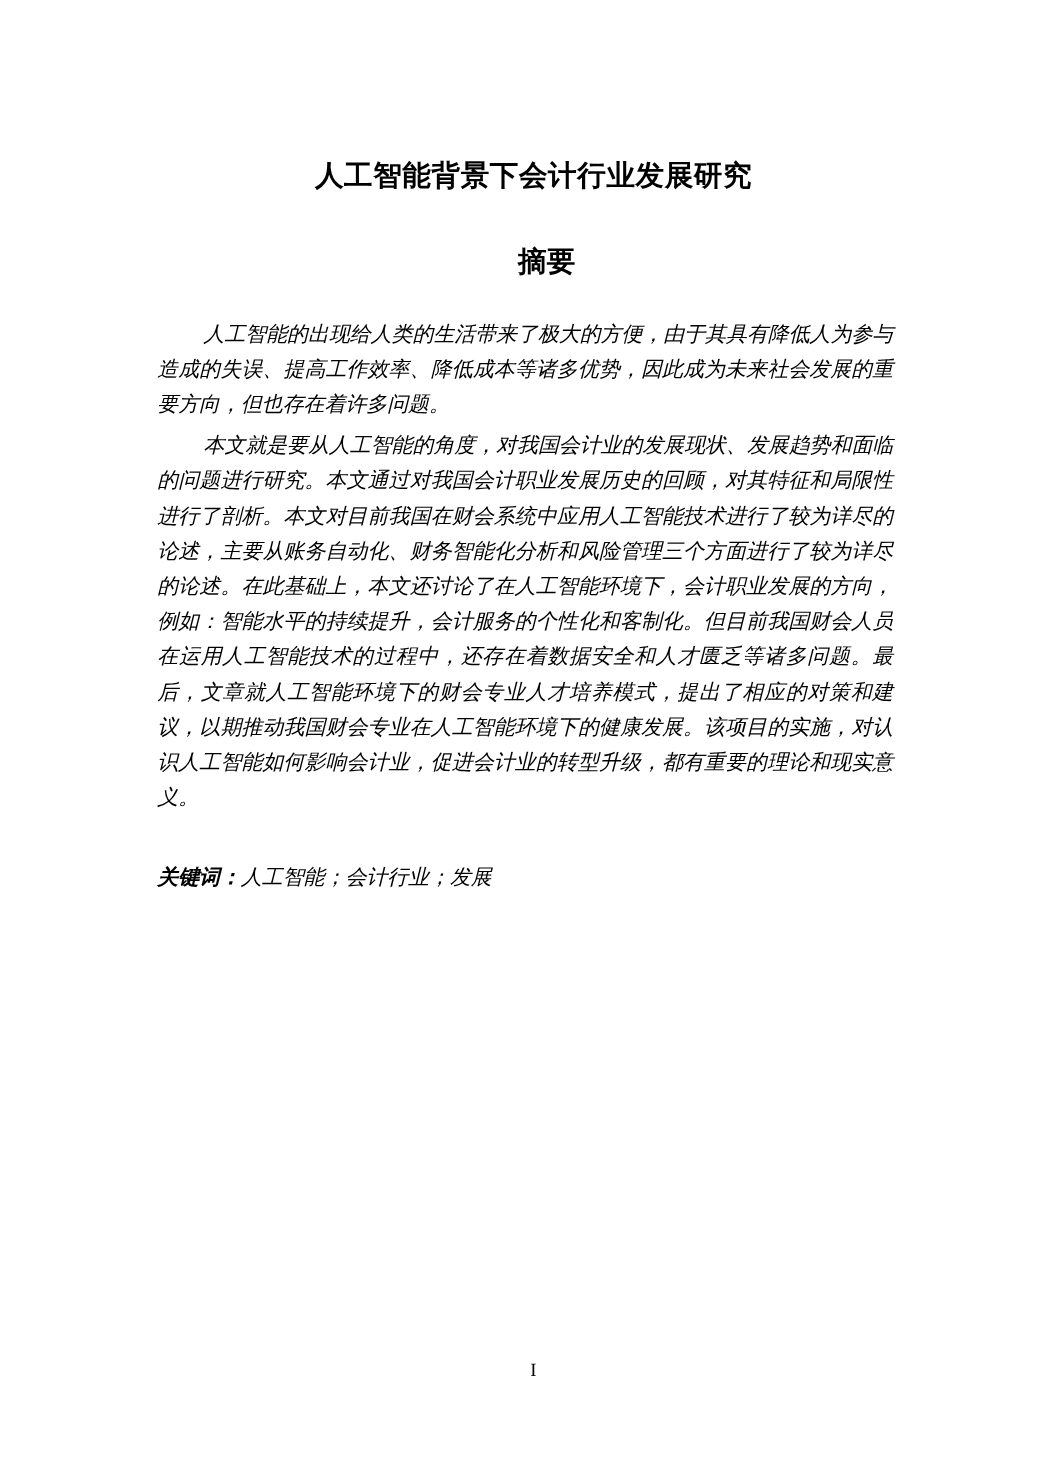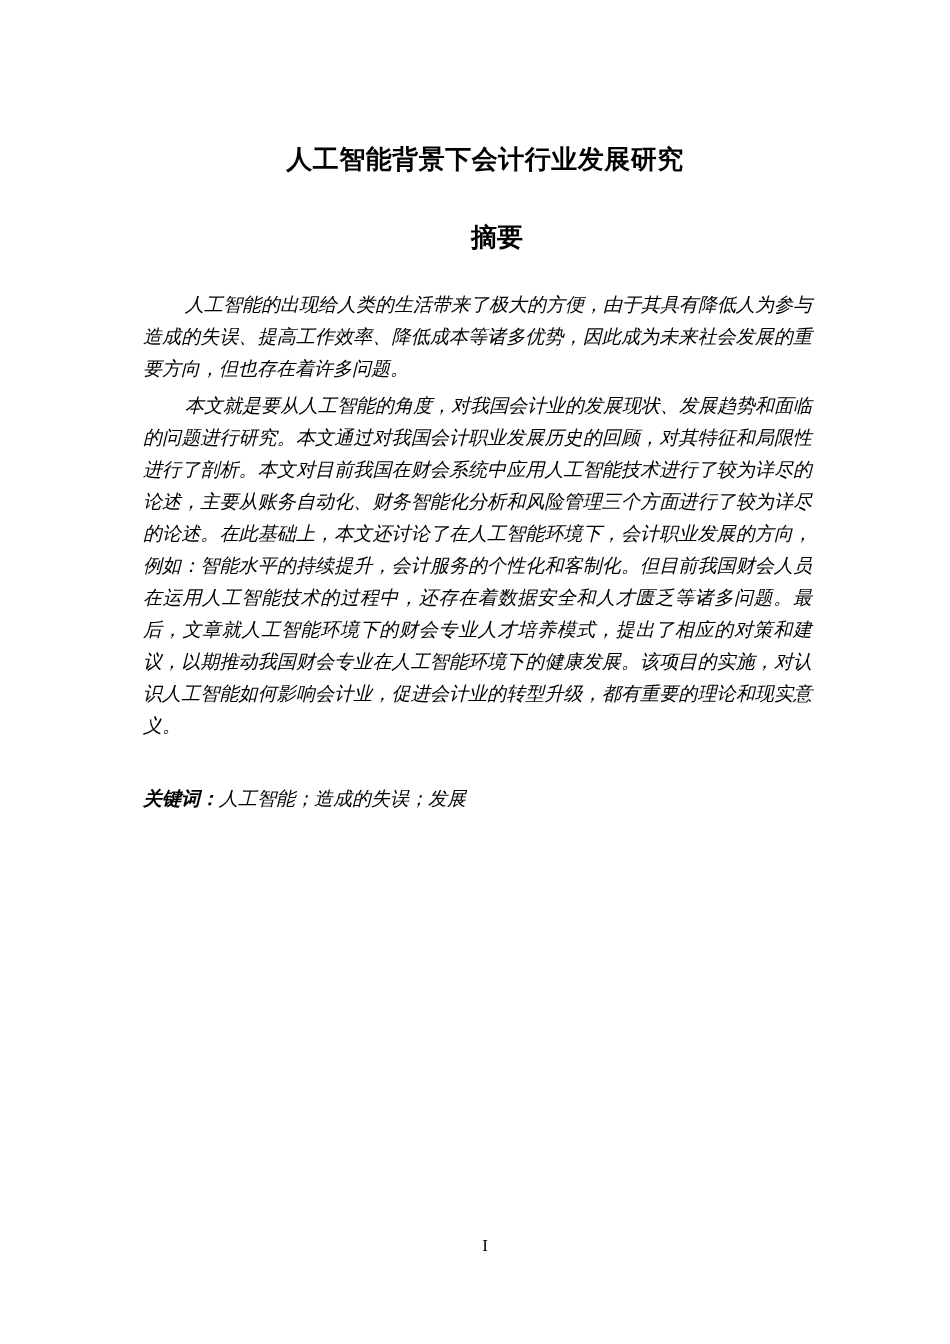"人工智能；造成的失误；发展" span { text: 造成的失误 -> 会计行业 }
